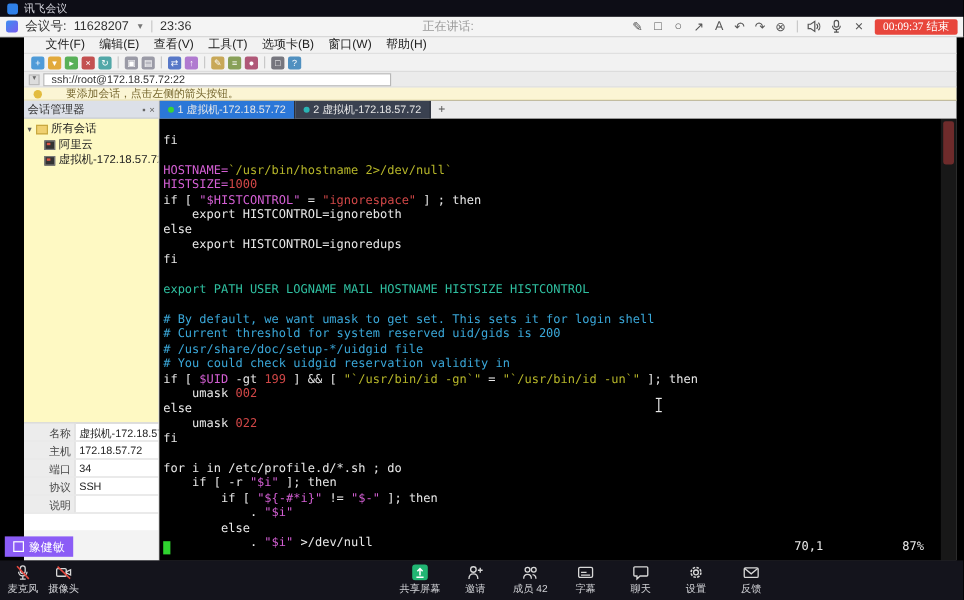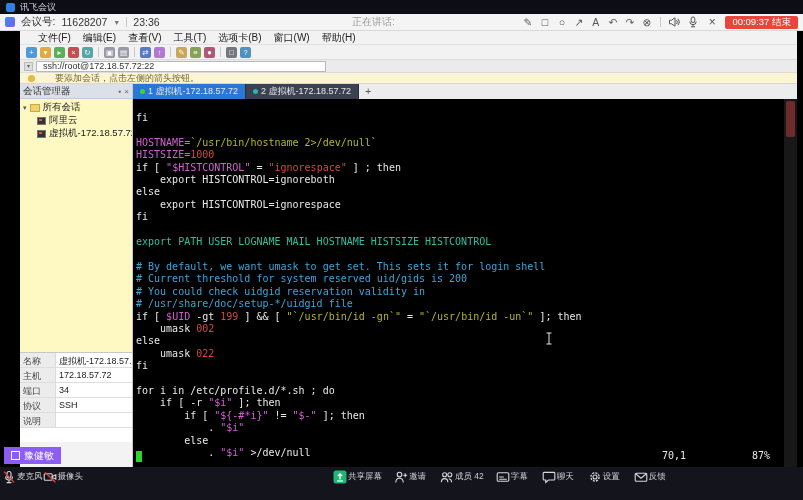"00:09:37 结束" .timer-btn { font-family: Liberation Sans, sans-serif -> Liberation Serif, serif }
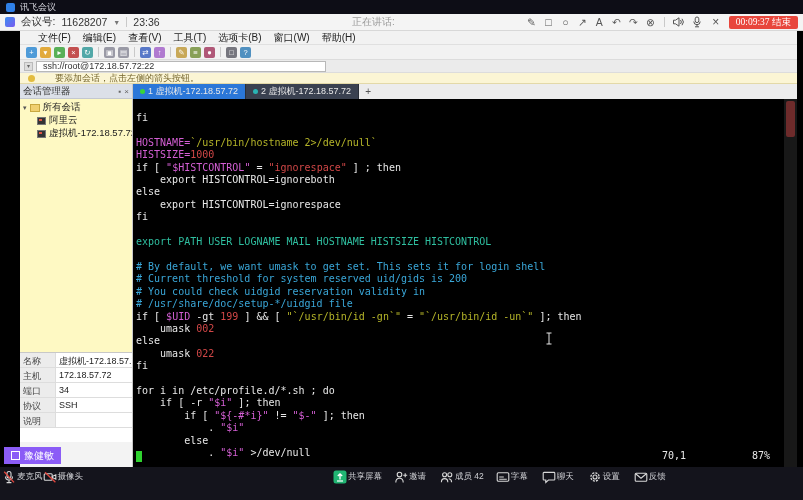"文件(F)" .menubar { align-items: flex-start -> flex-end }
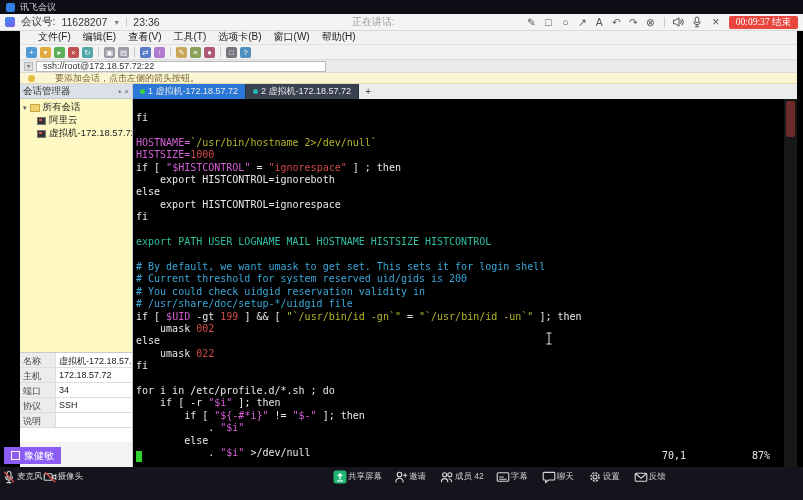"export HISTCONTROL=ignorespace" span.c-w { text: ignorespace -> ignoredups }
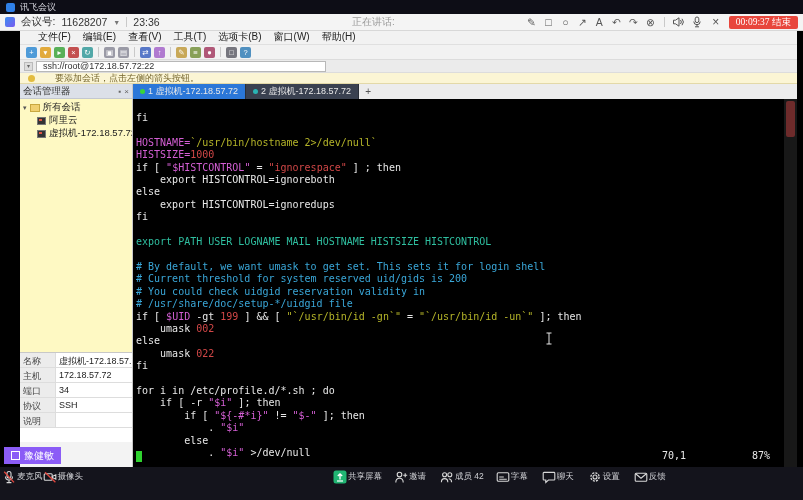"# You could check uidgid" div.tline { order: before "# /usr/share/doc/setup-*/uidgid file" -> after "# /usr/share/doc/setup-*/uidgid file" }
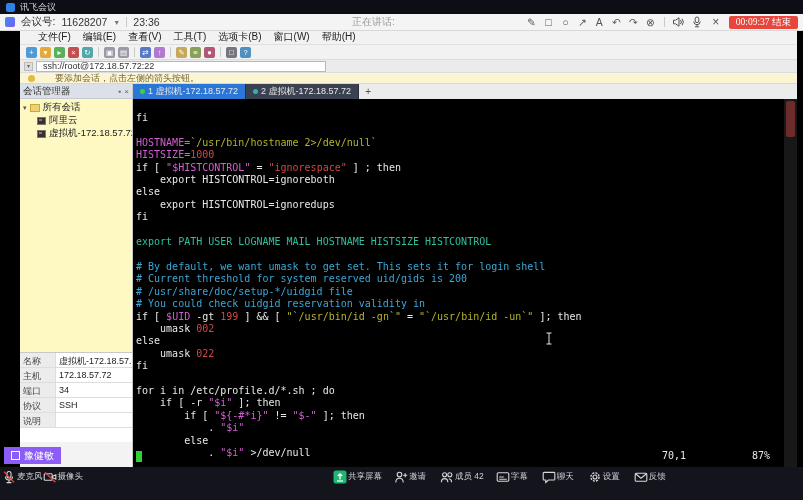"名称" .plabel { padding: 2px 3px 0 -> 2px 21px 0 }
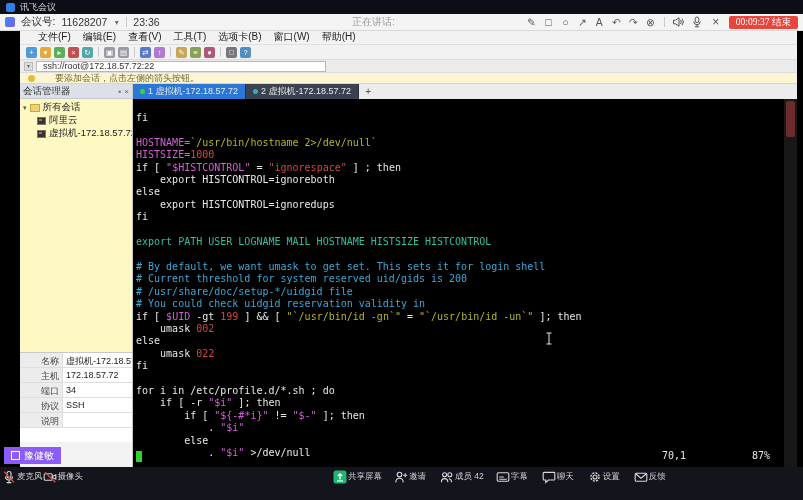"麦克风" .bb-item { flex-direction: none -> column }
